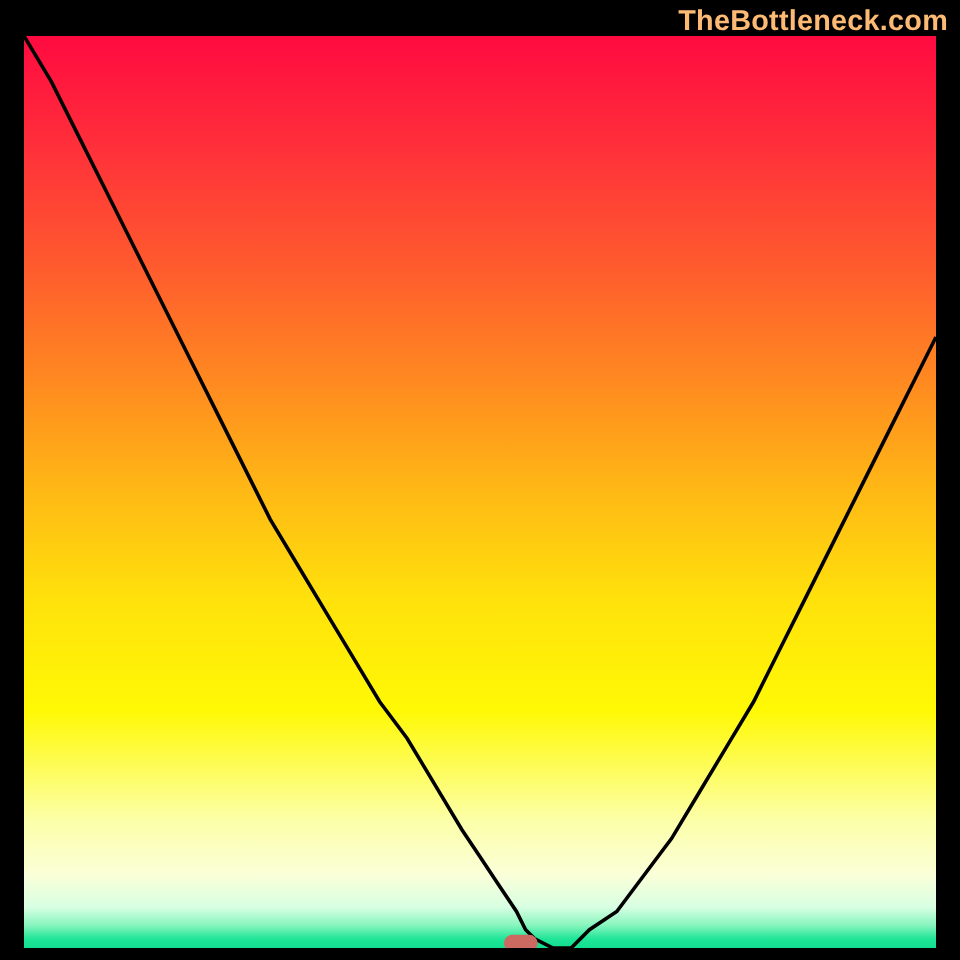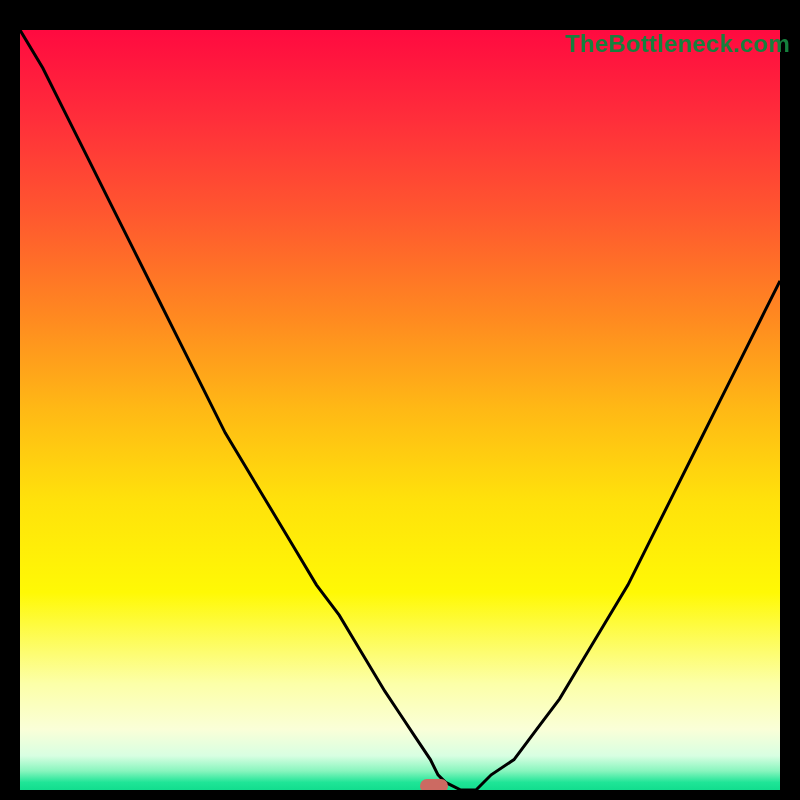"TheBottleneck.com" .watermark { color: #15803d -> #fdba74; margin-top: 26px -> none }
